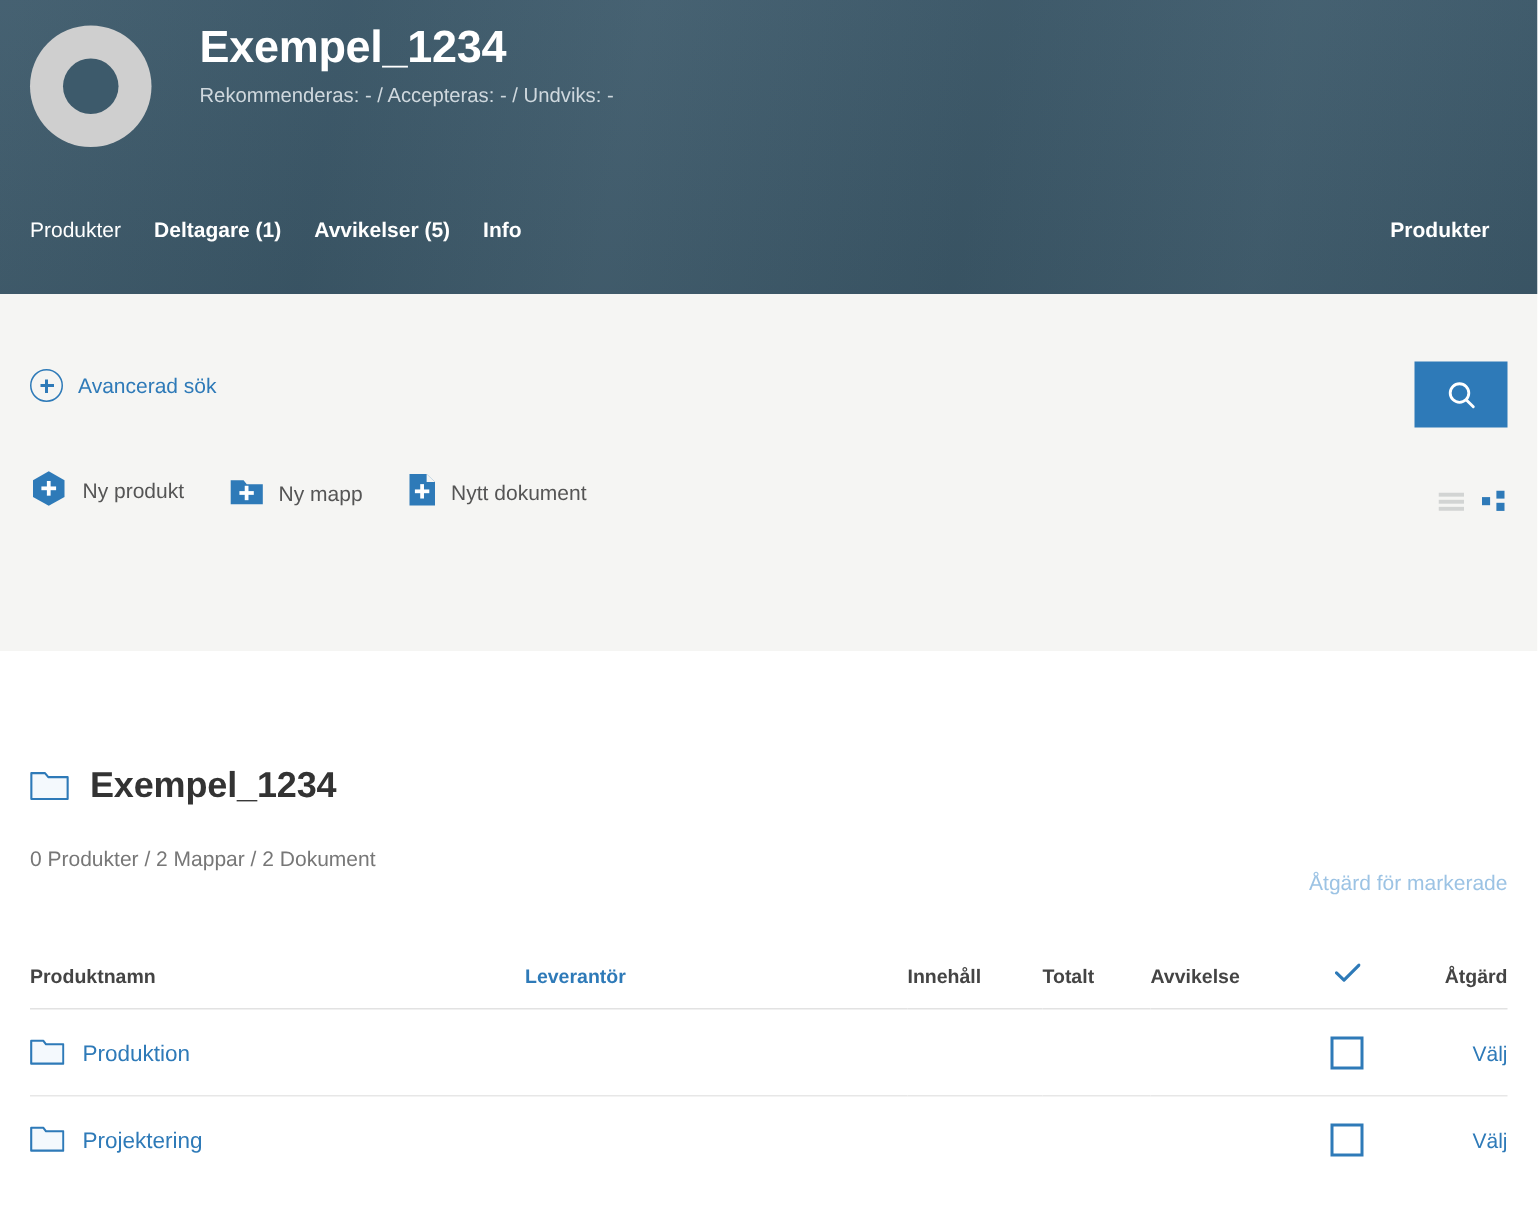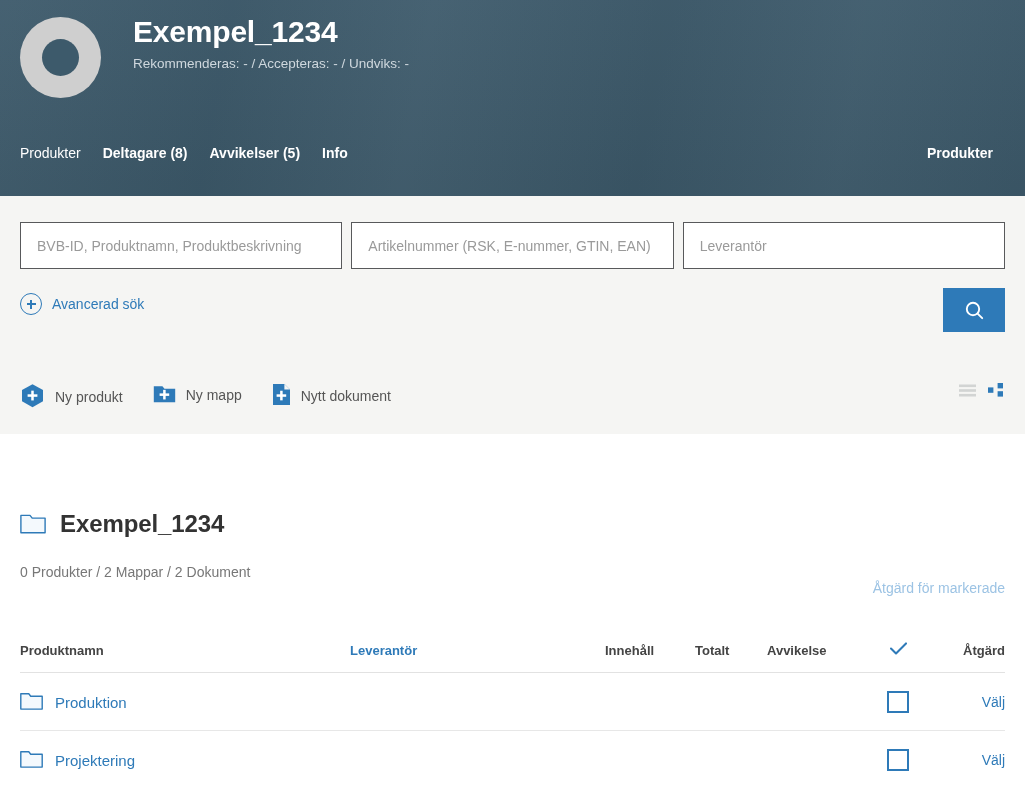"Deltagare (8)" a.nav-link { text: 8 -> 1 }
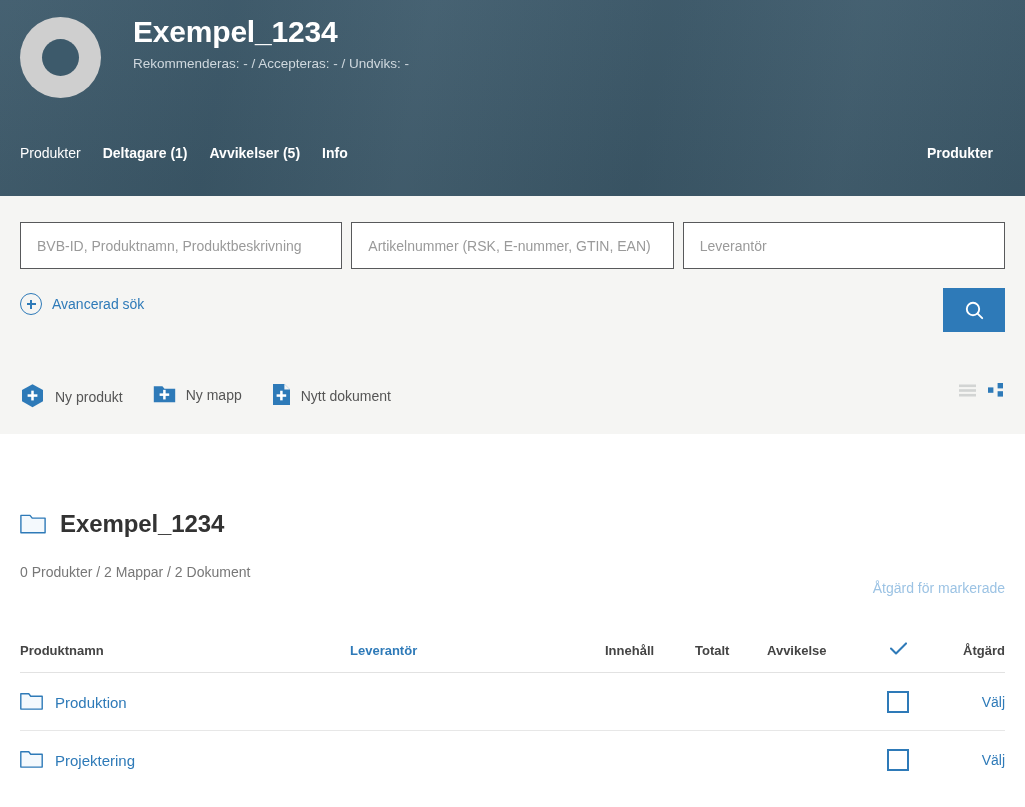"BVB-ID, Produktnamn, Produktbeskrivning" div.search-fields { html: <div> <input> <input> <input> </div> -> none }
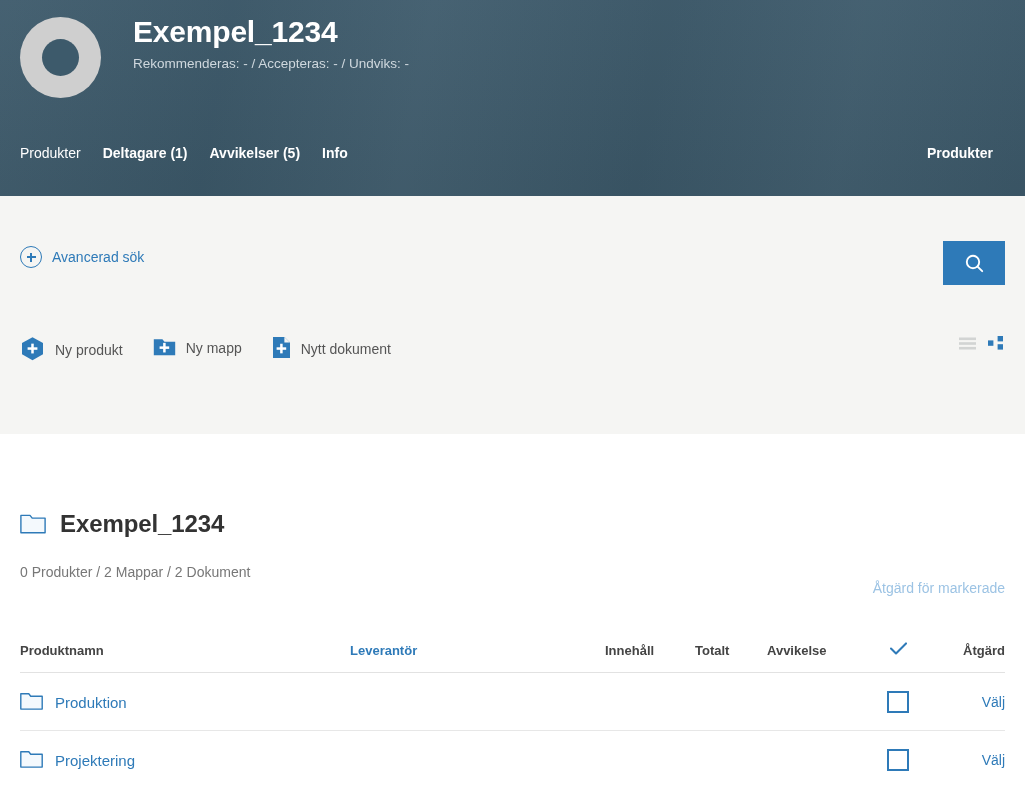"Ny produkt" .actions-row { align-items: flex-start -> flex-end; margin-top: 51px -> 28px }
